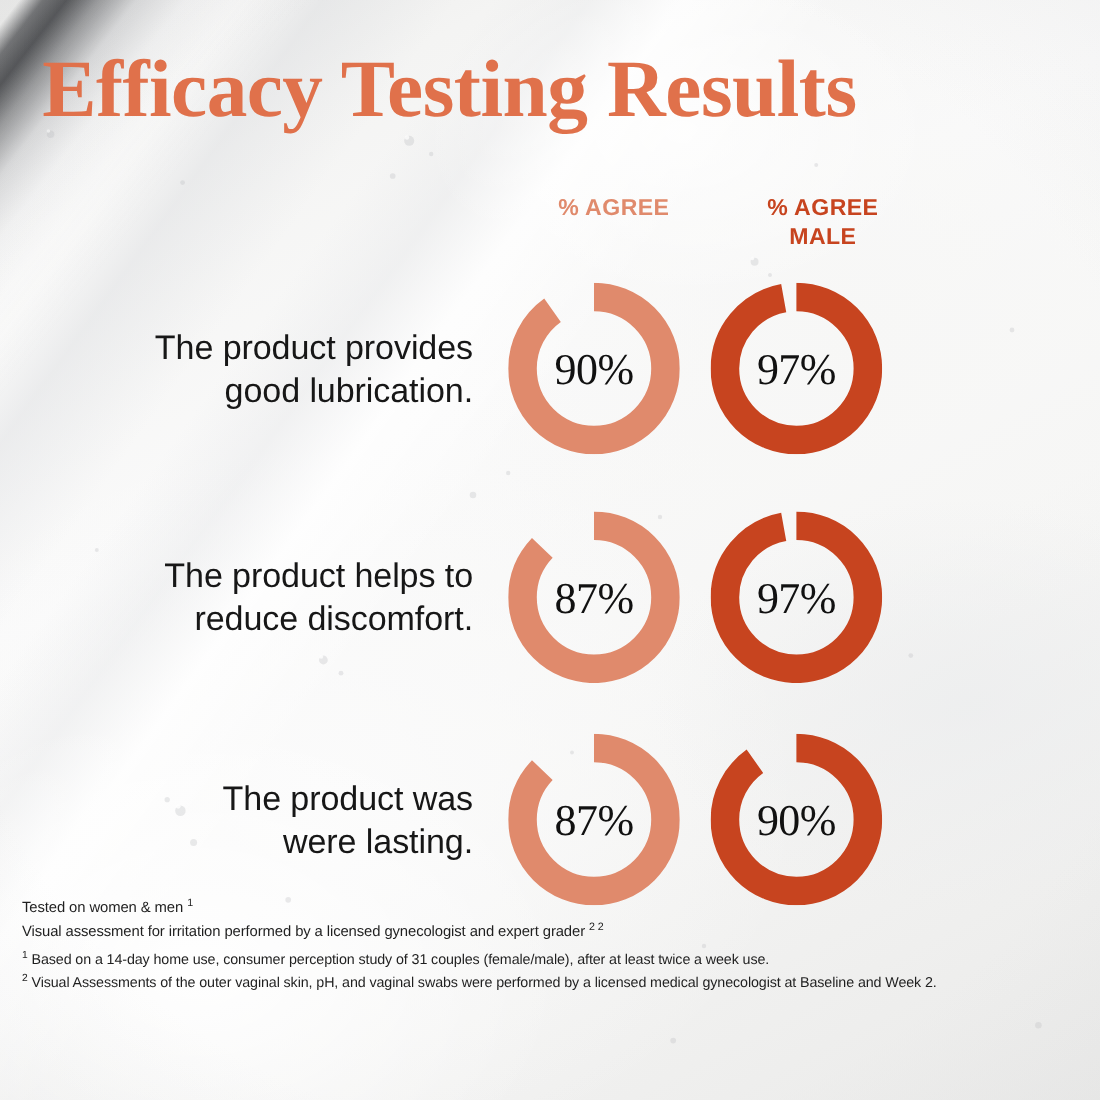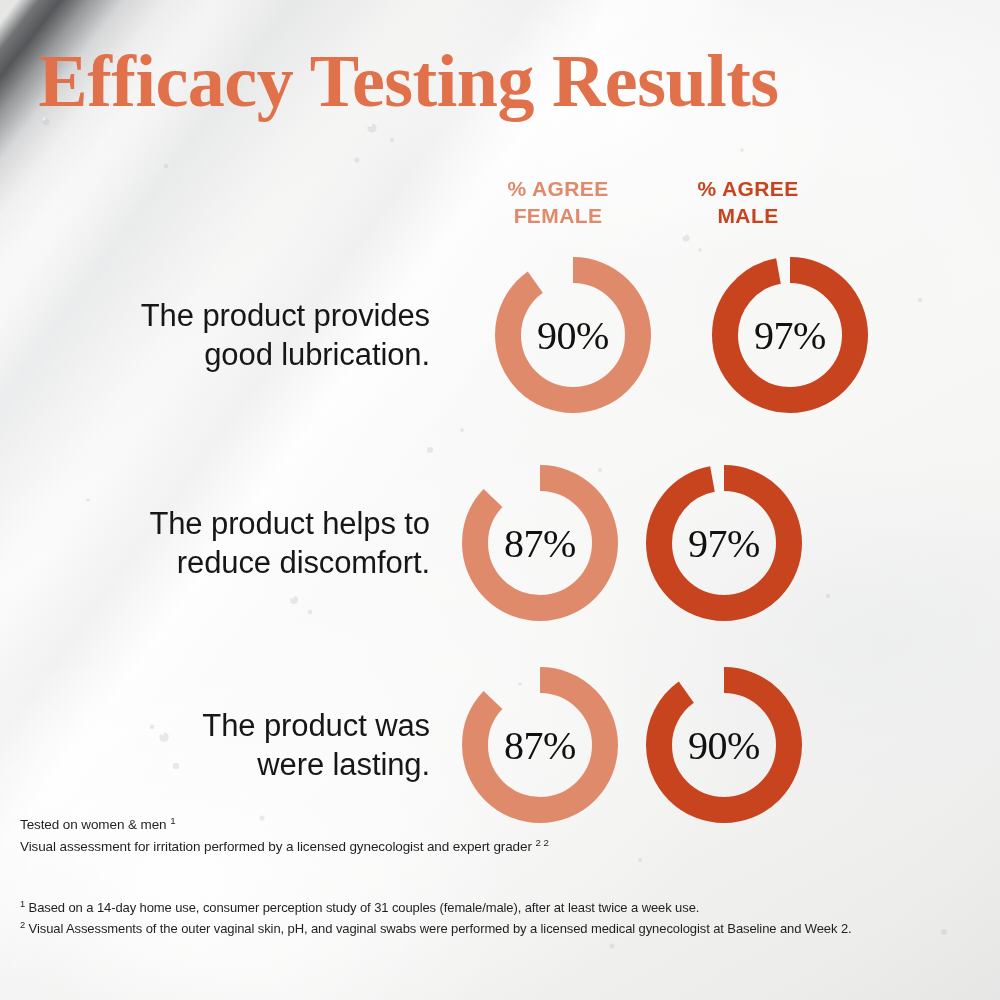"FEMALE" span.l2 { html: <span>FEMALE</span> -> none }
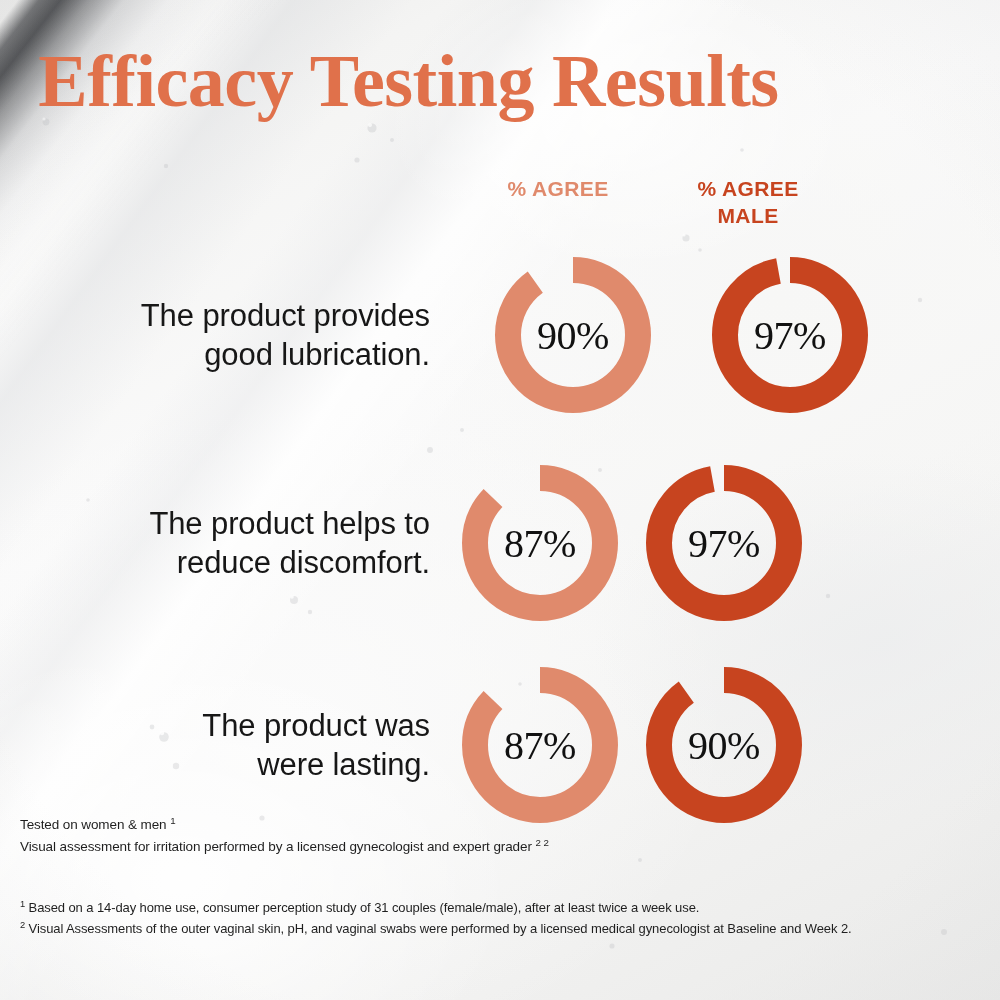"The product provides" #row-0 { gap: 33px -> none }
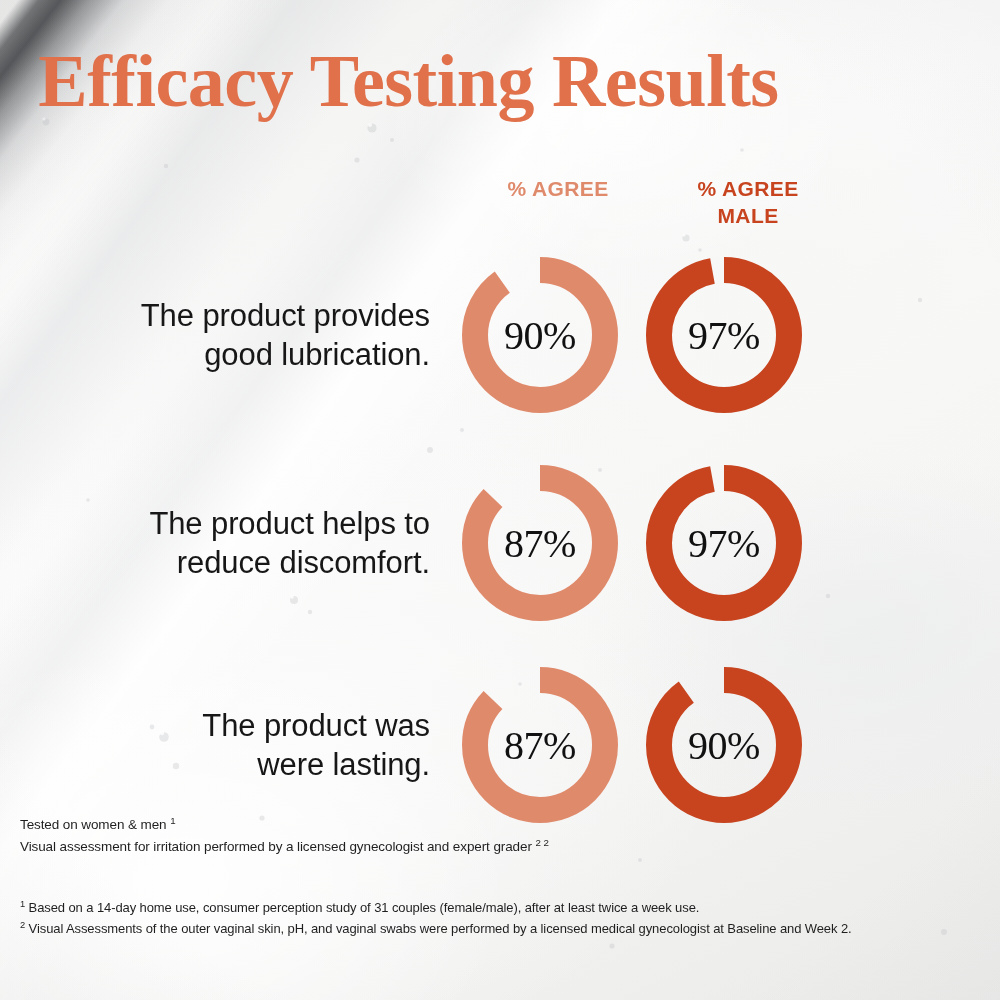"1 Based on a 14-day" .fn-list { margin-top: 40px -> 4px }
